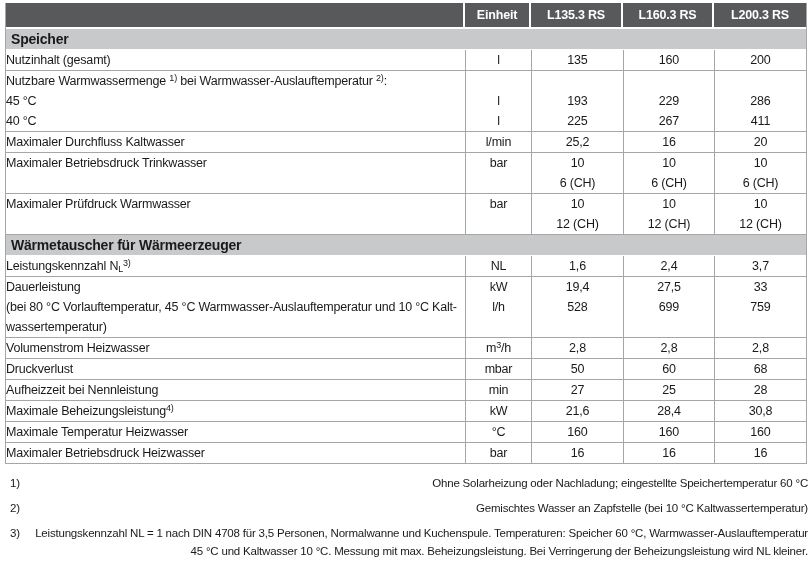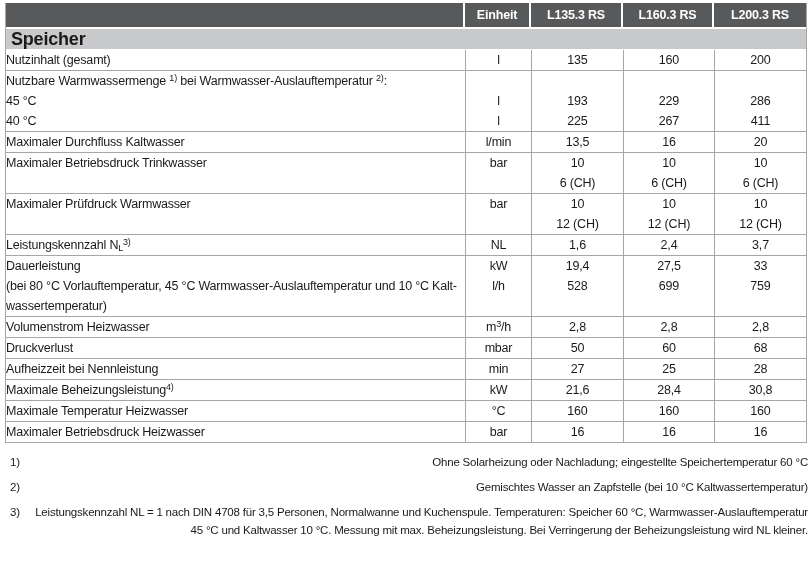"Speicher" tr.section-row td { font-size: 18px -> 14px }
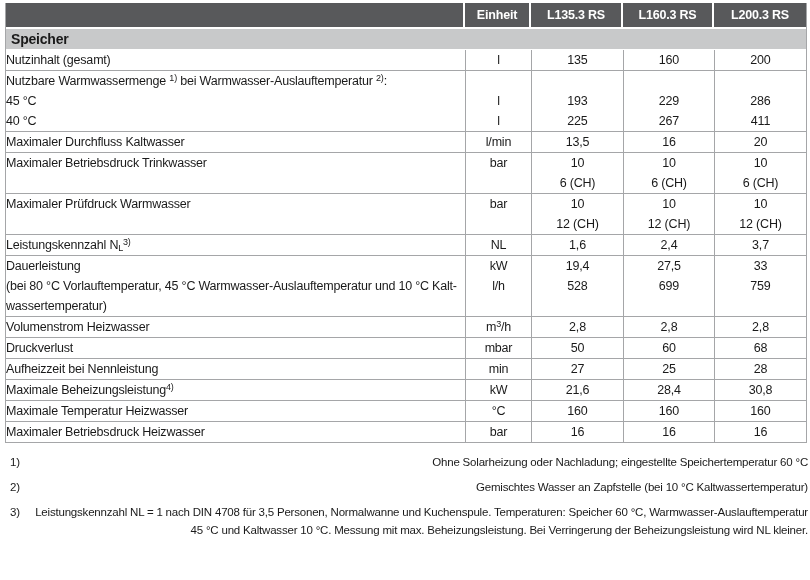"13,5" div.ln { text: 13,5 -> 25,2 }
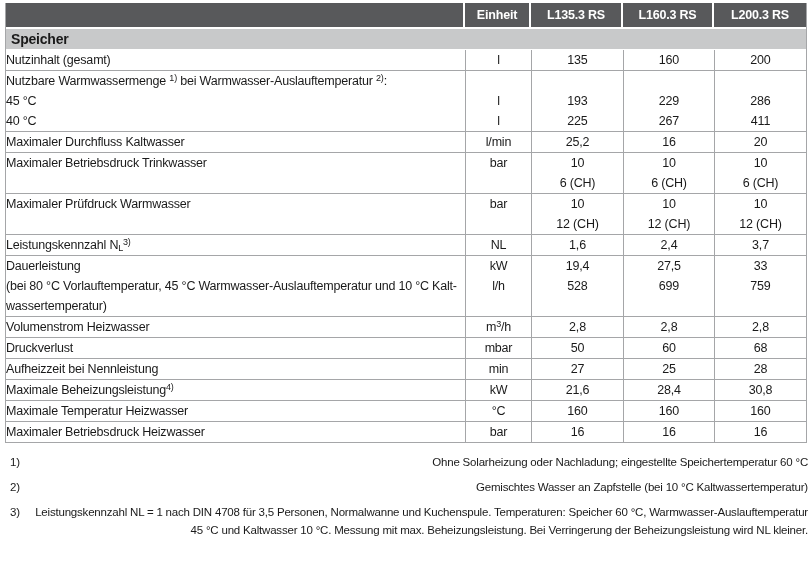"Wärmetauscher für Wärmeerzeuger" tr.section-row { html: none -> <tr> <td>Wärmetauscher für Wärmeerzeuger</td> </tr> }
